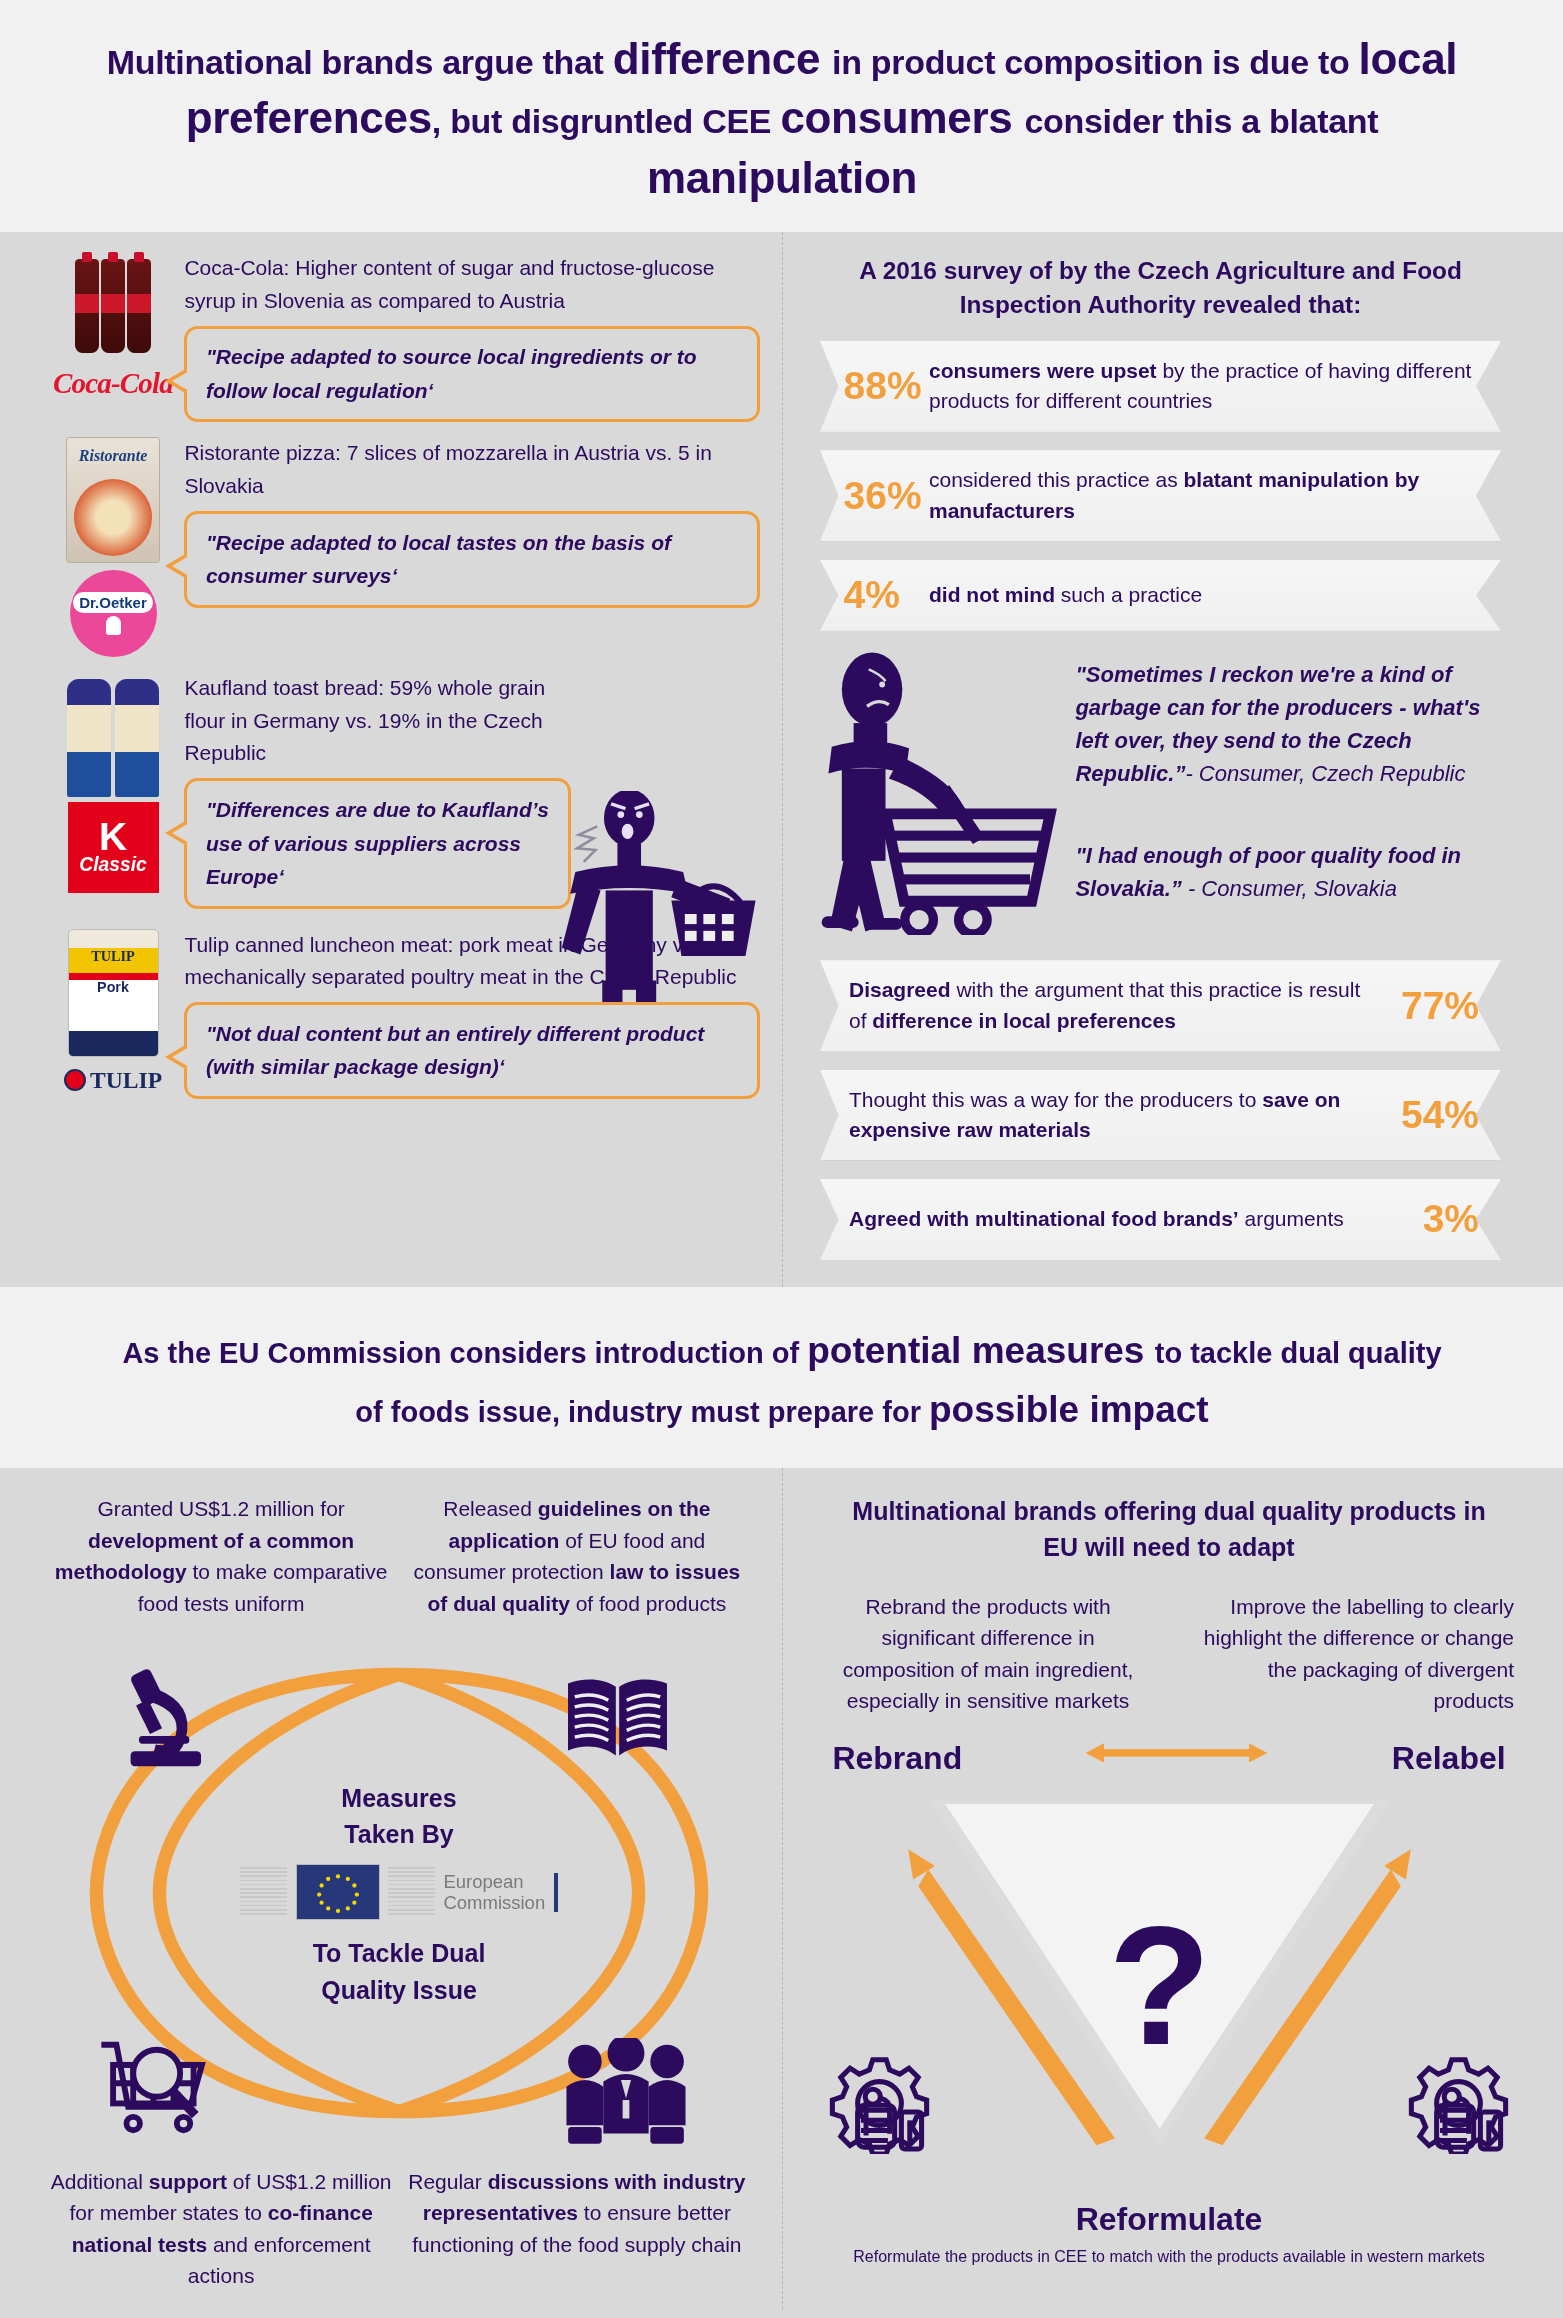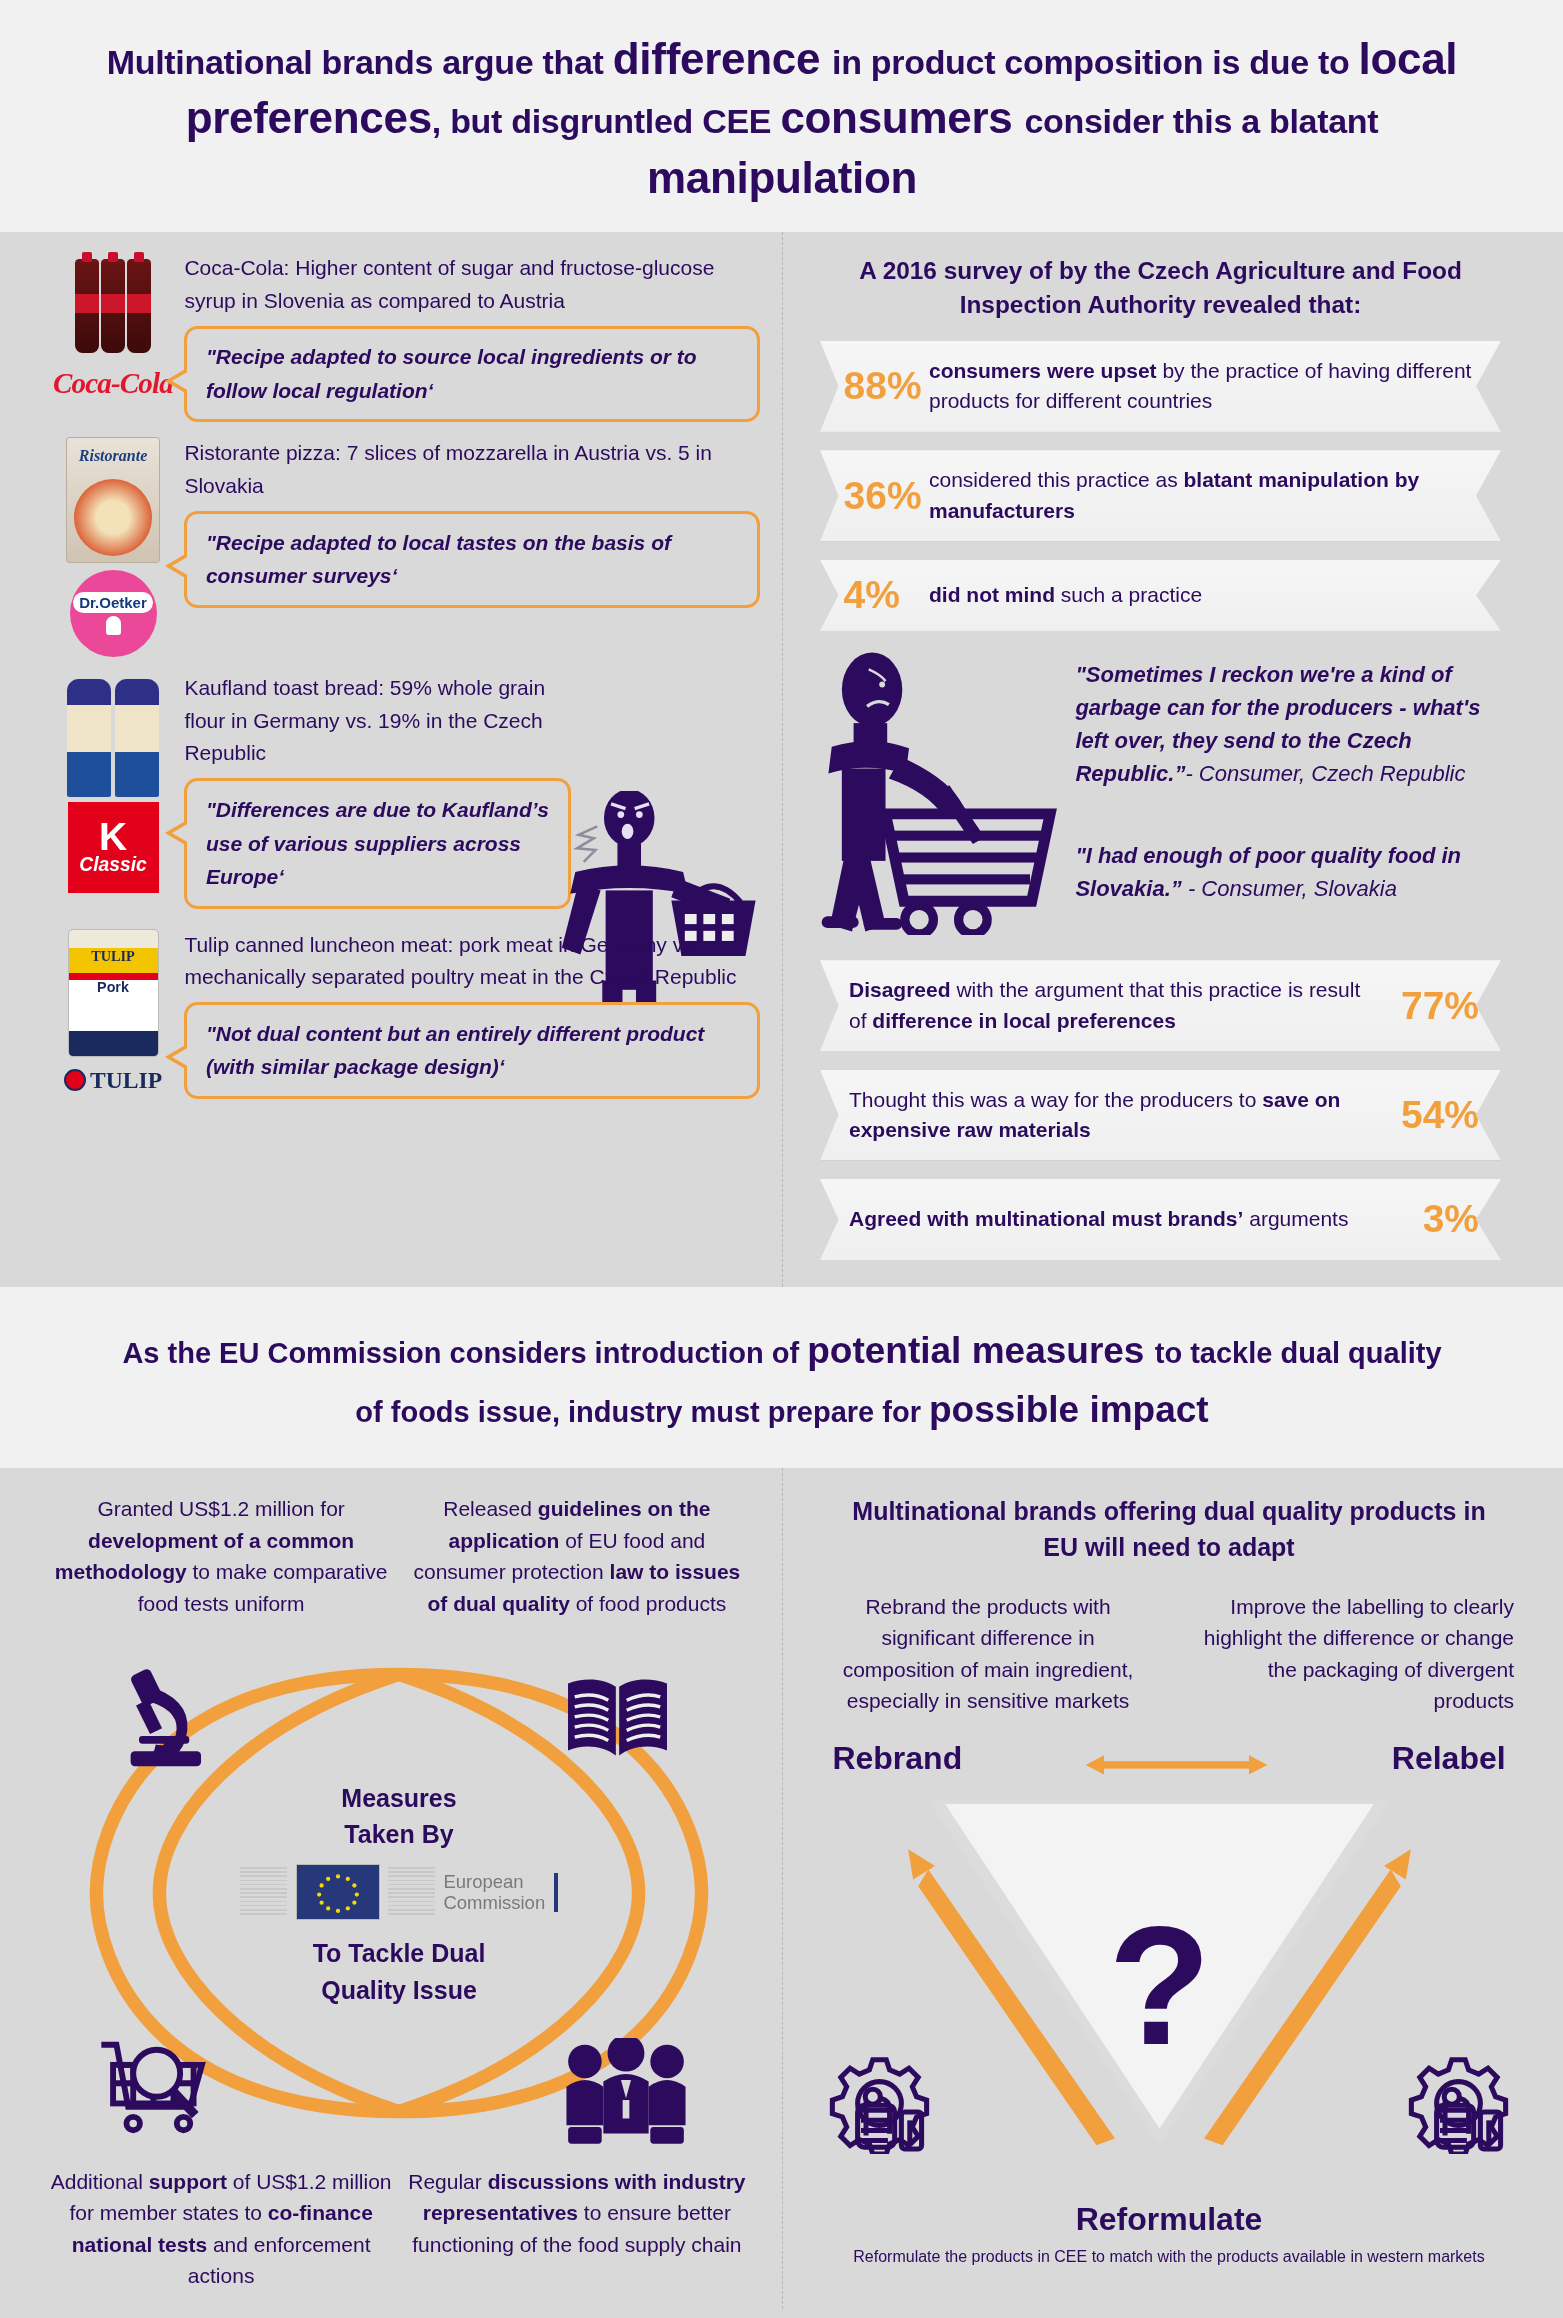"Agreed with multinational must brands’" b { text: must -> food }
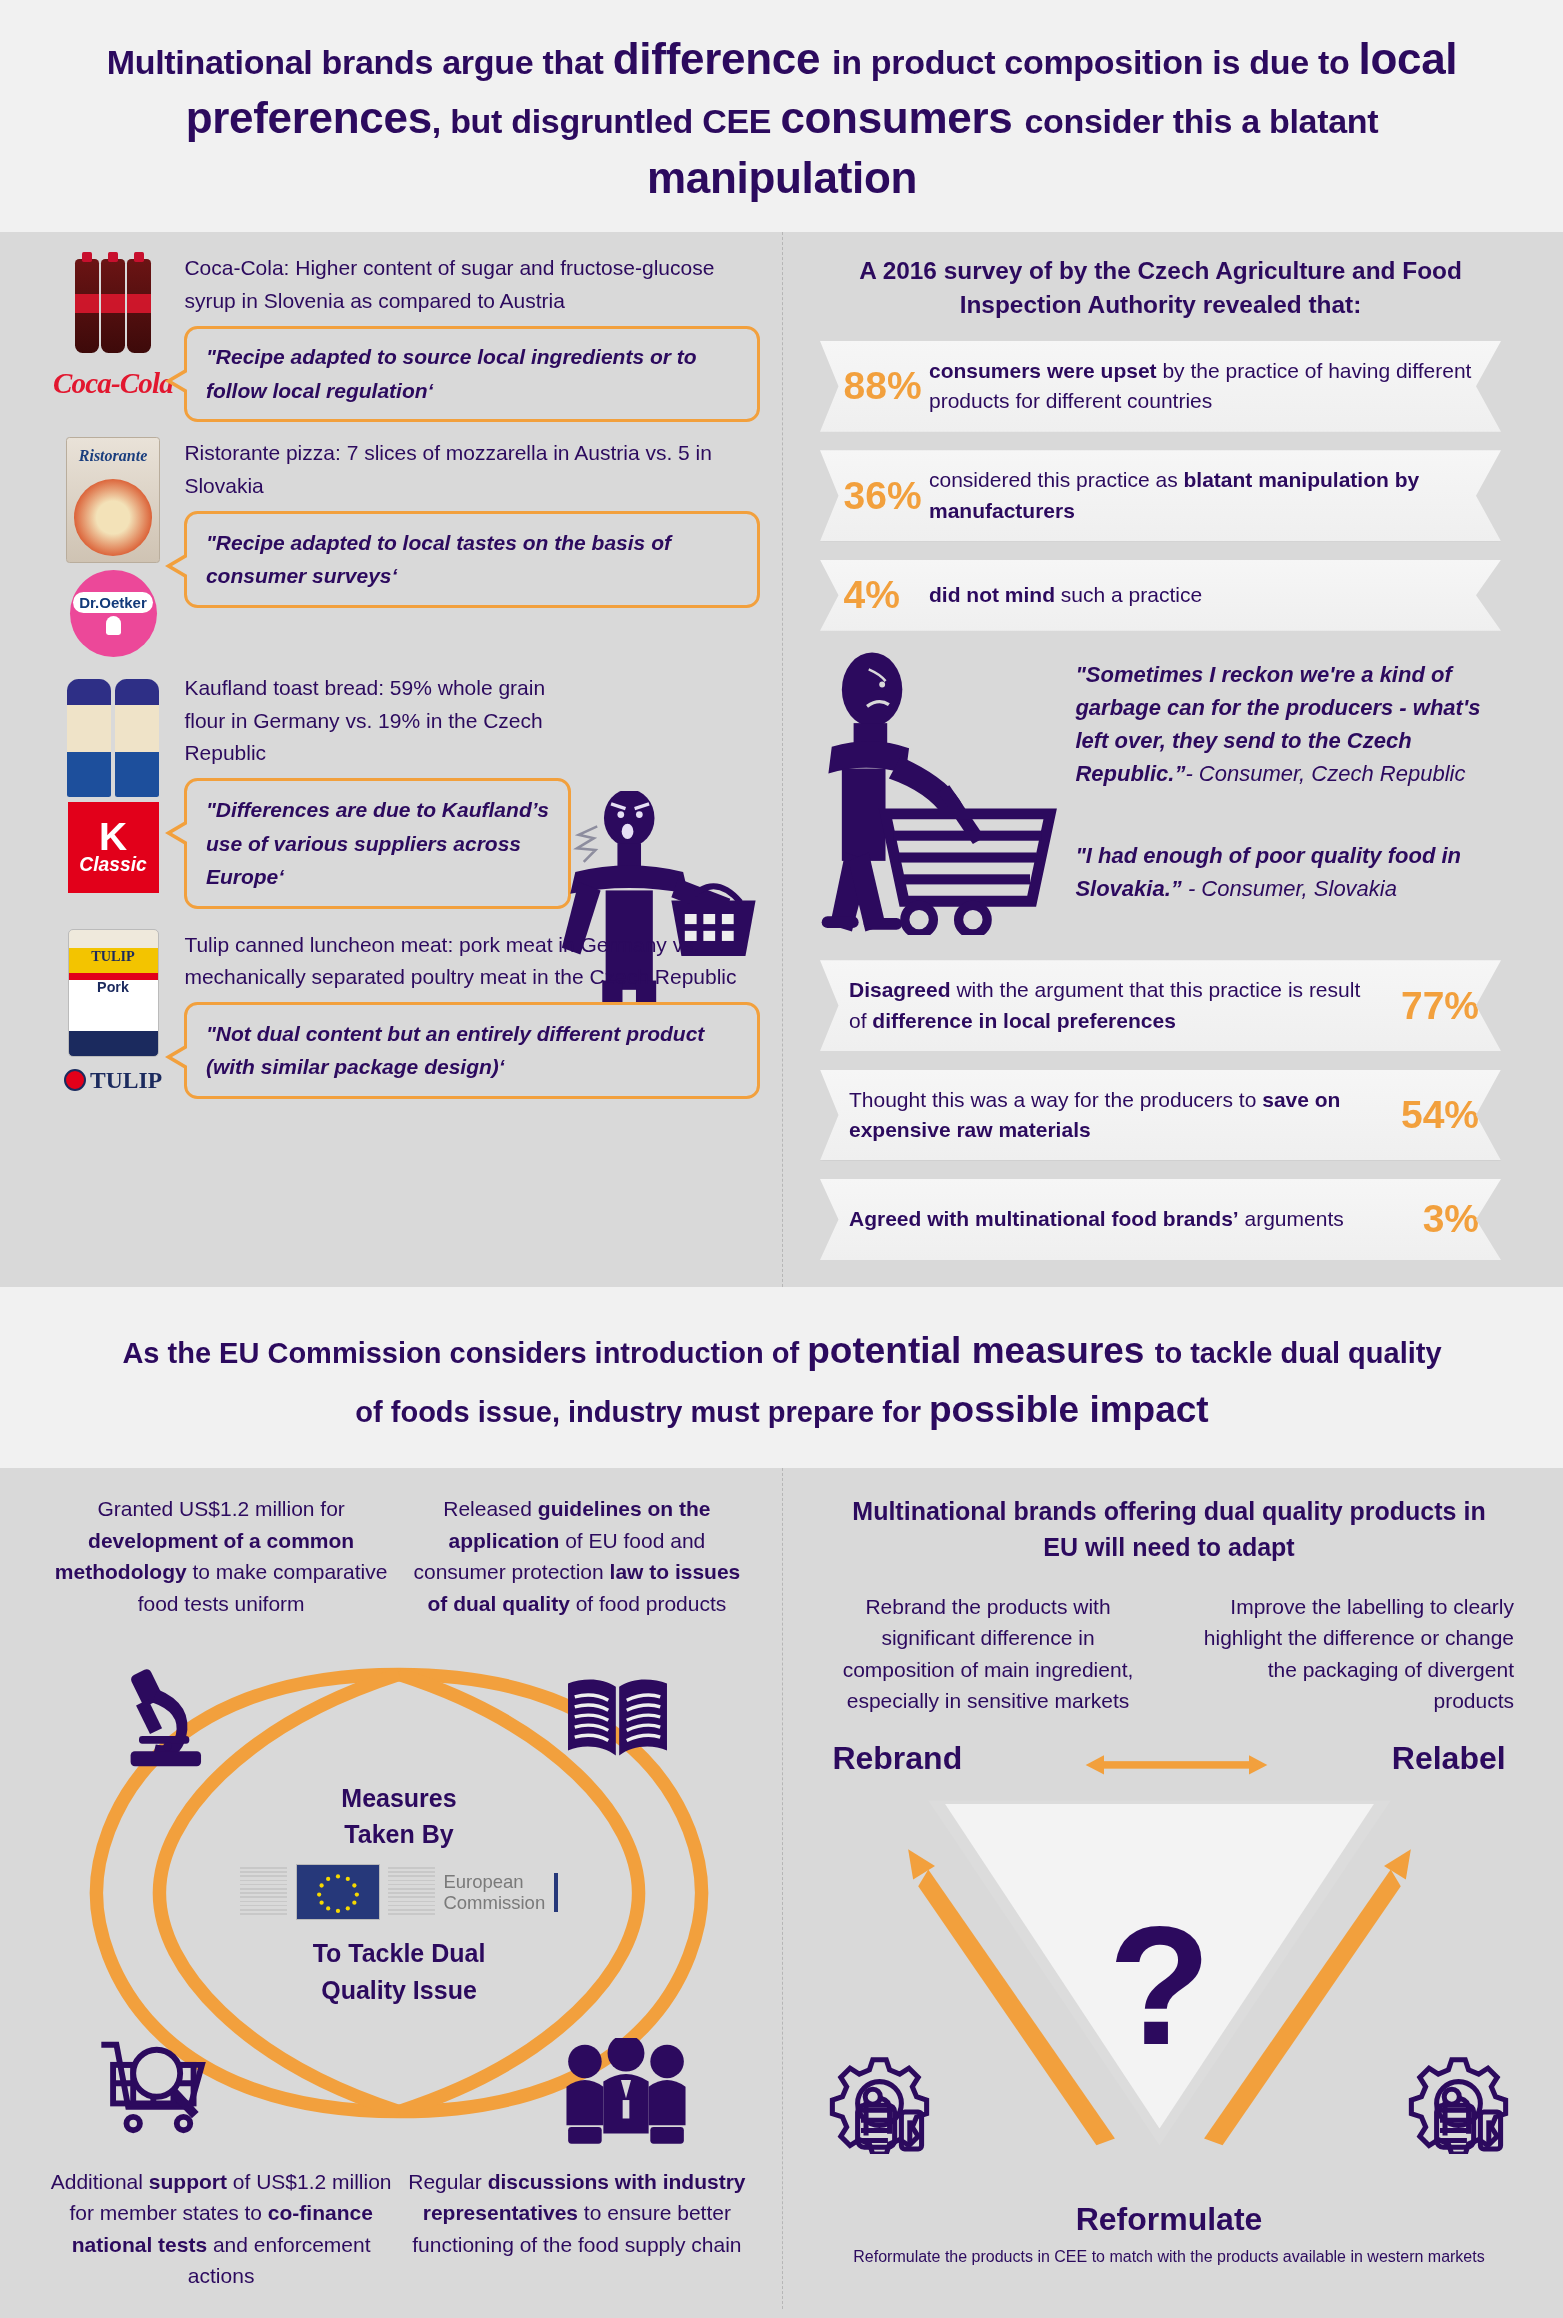"Rebrand" .rb-row { align-items: flex-end -> flex-start }
